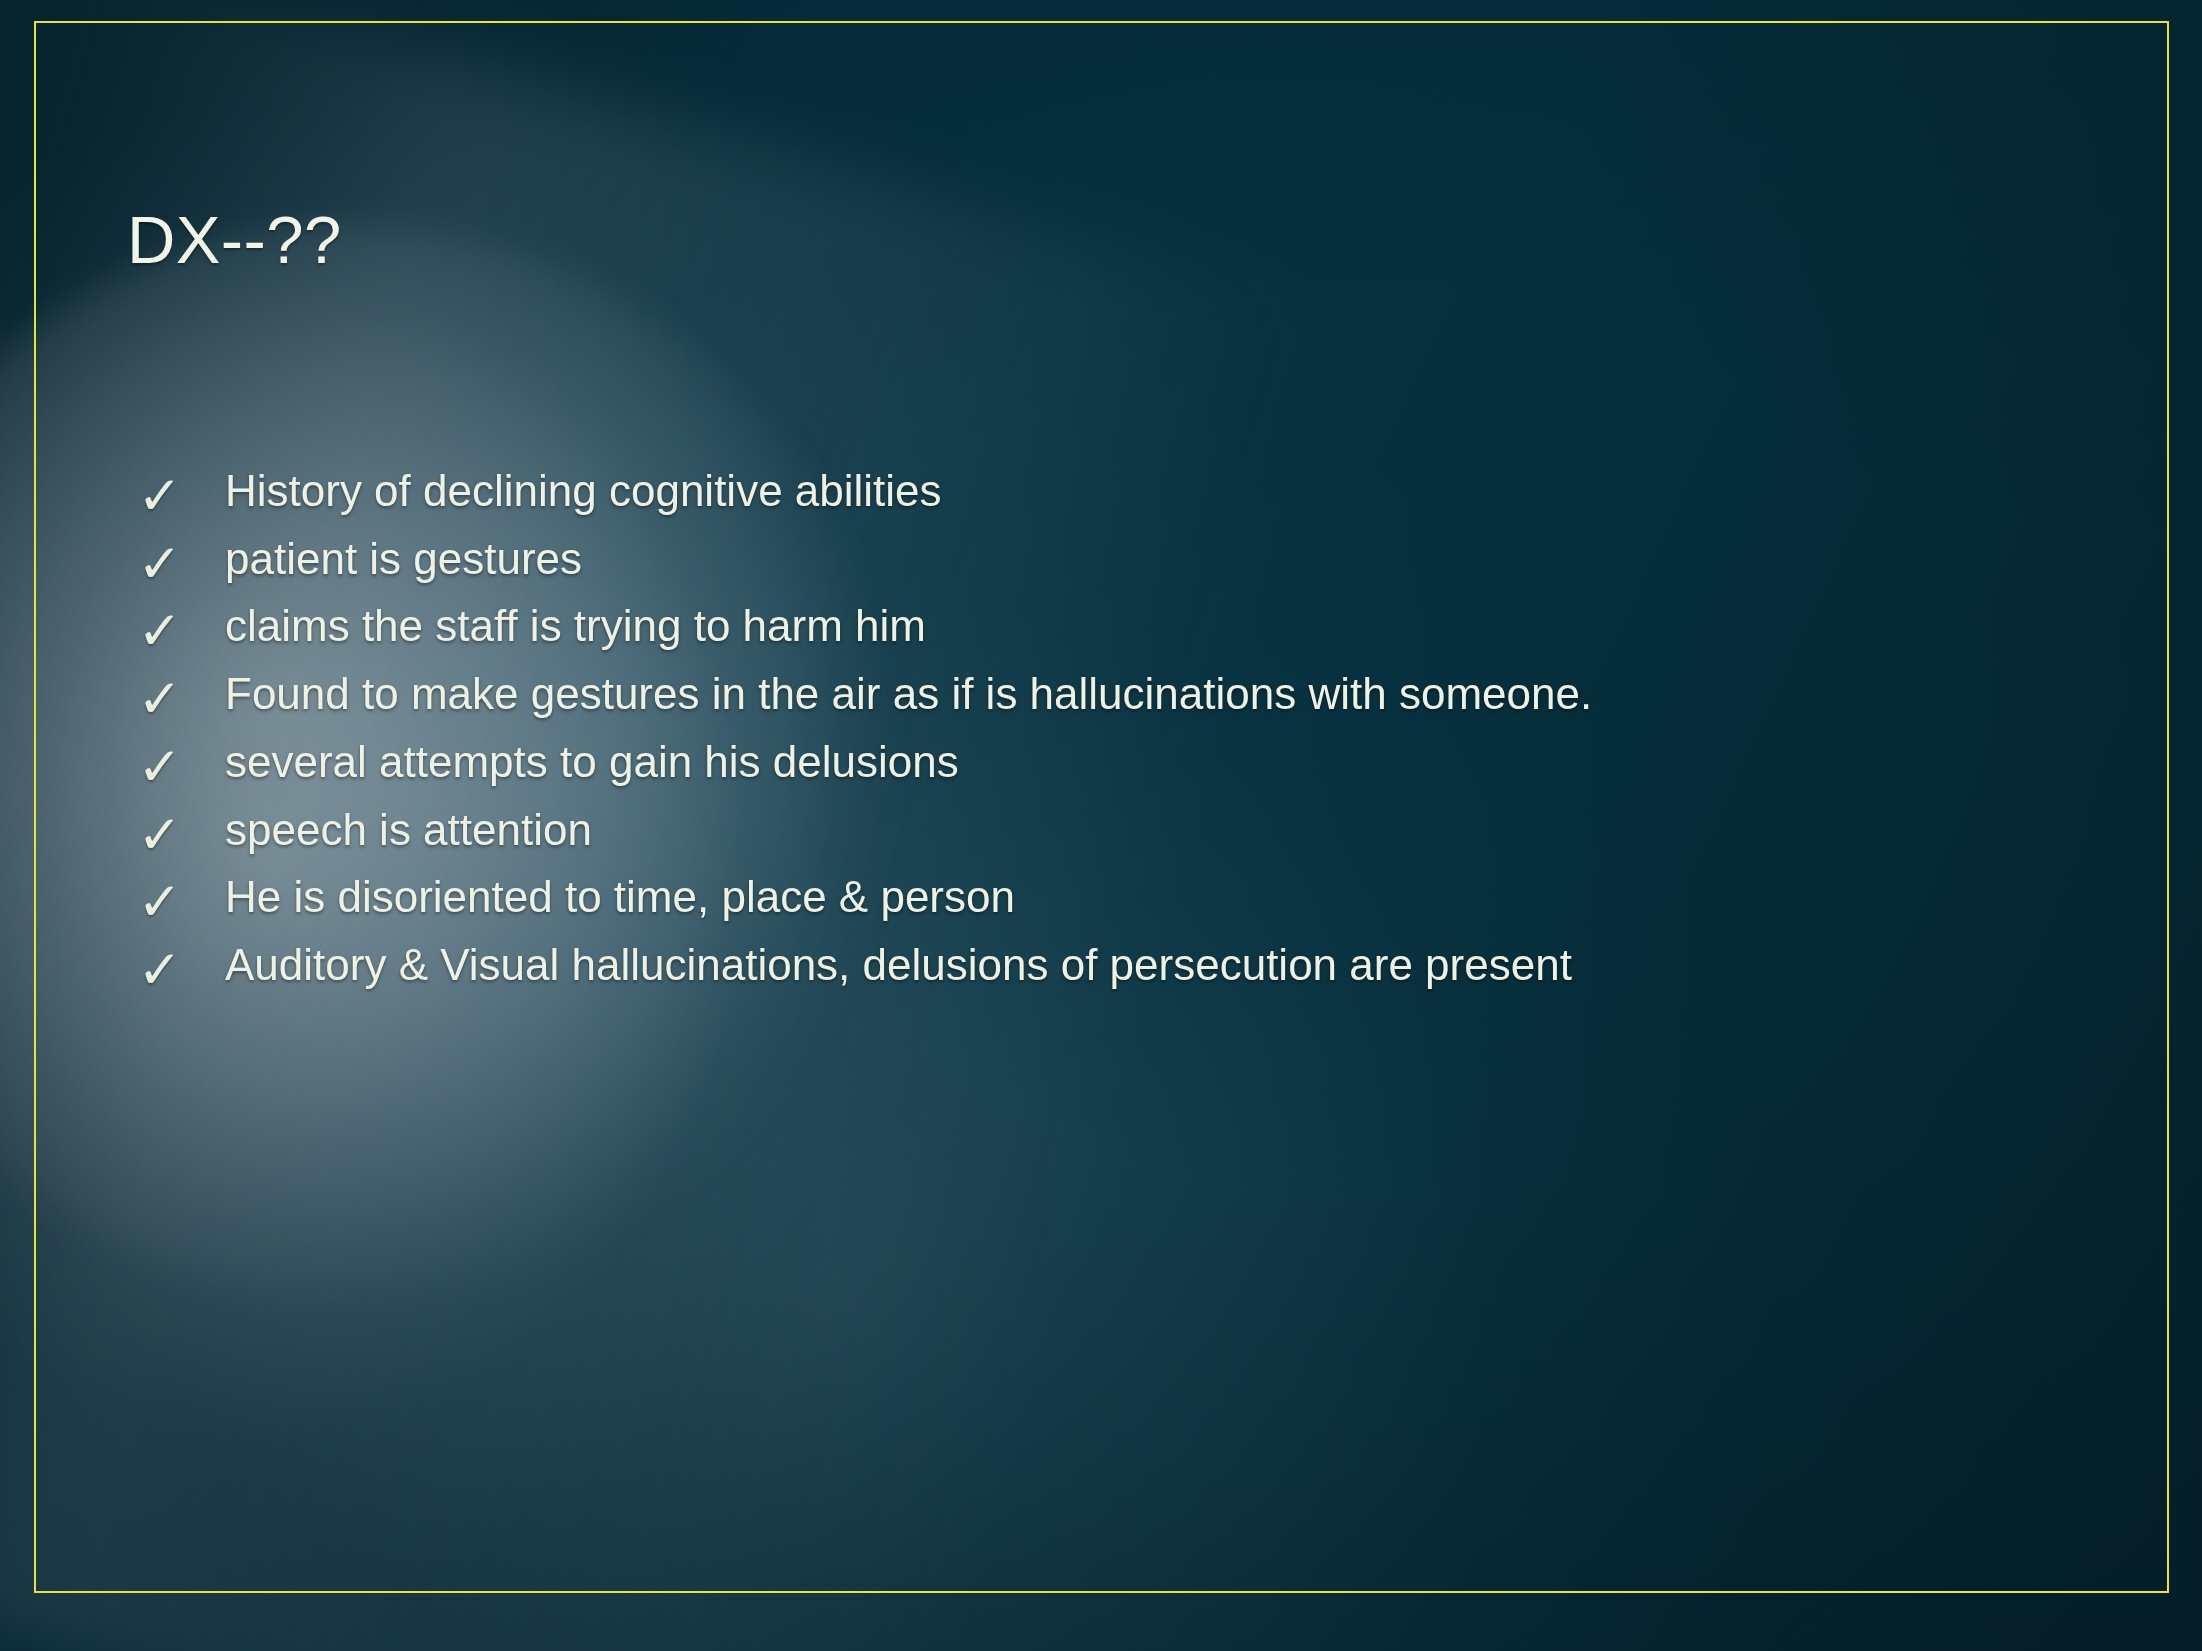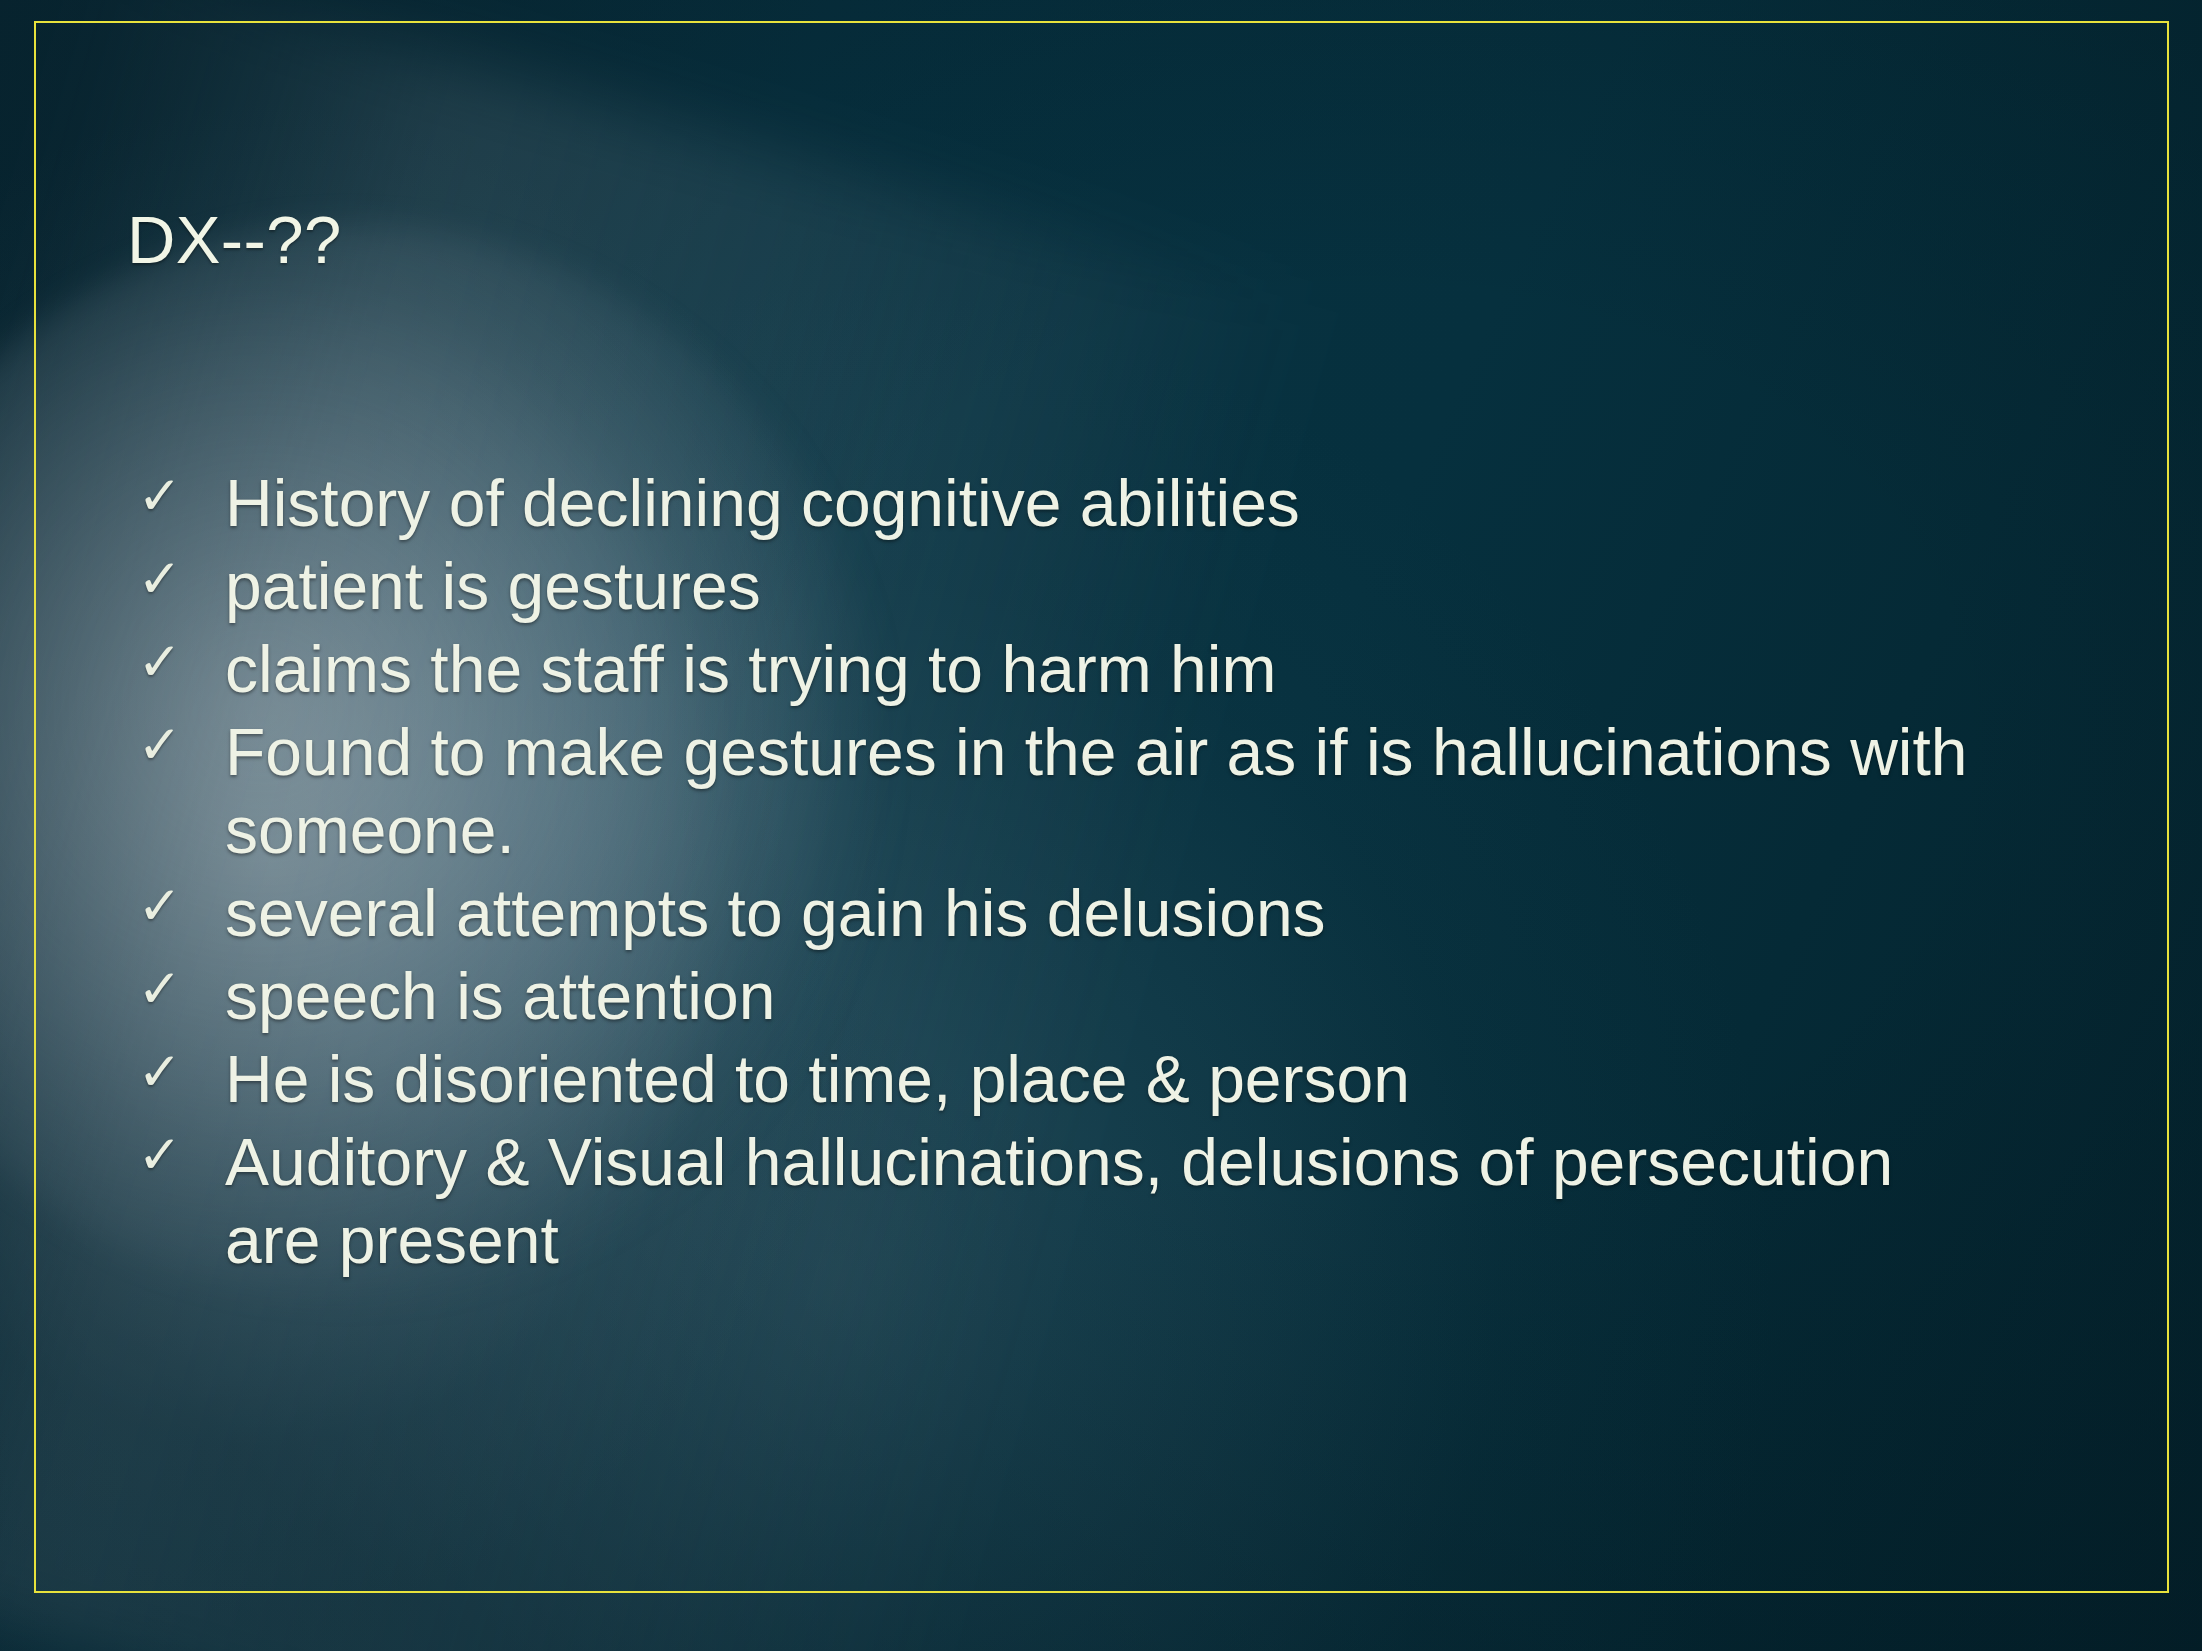"History of declining cognitive abilities" .bullet-text { font-size: 66px -> 44px }
